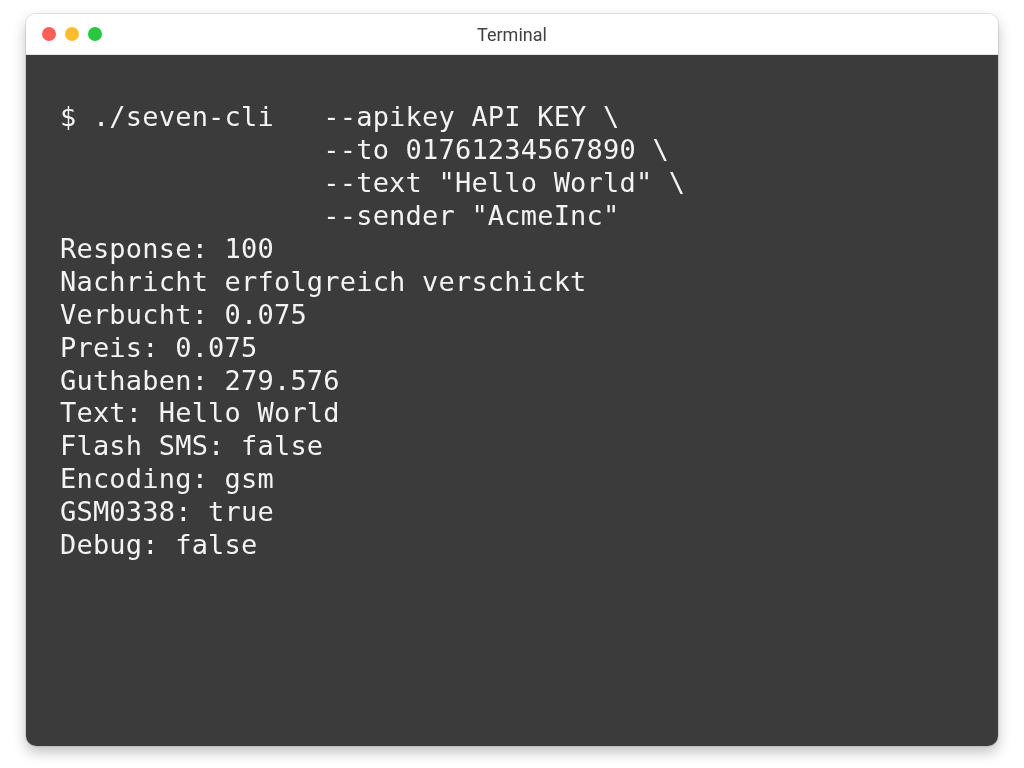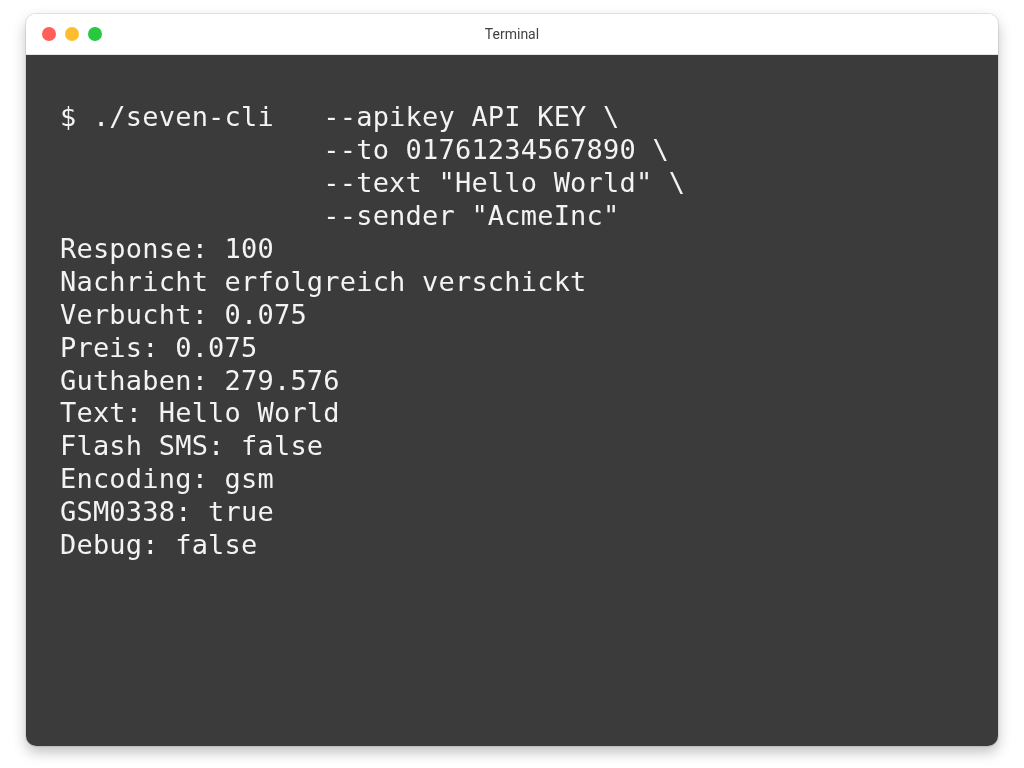"Terminal" .title { font-size: 14px -> 18px }
